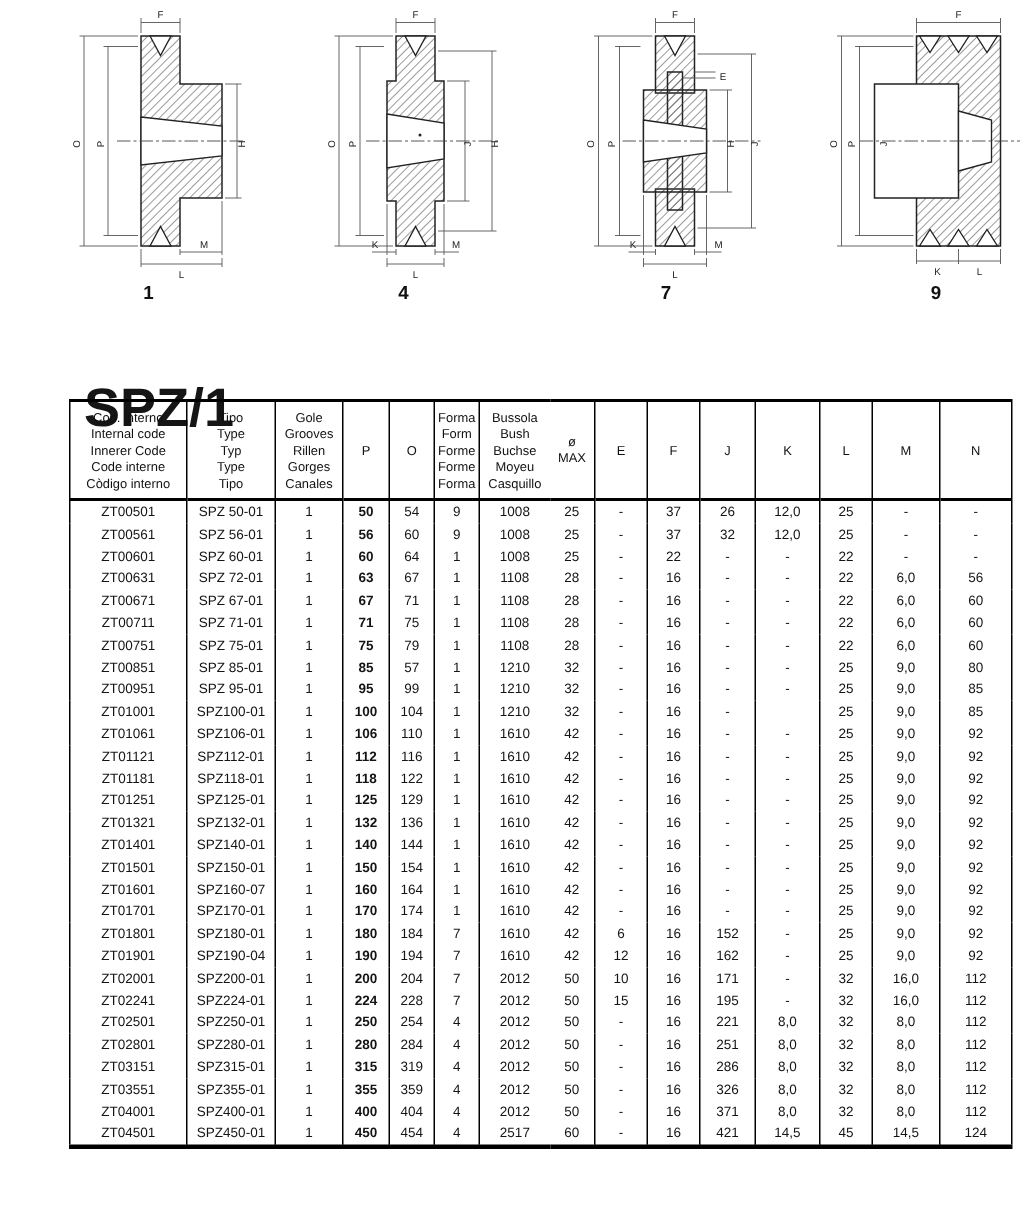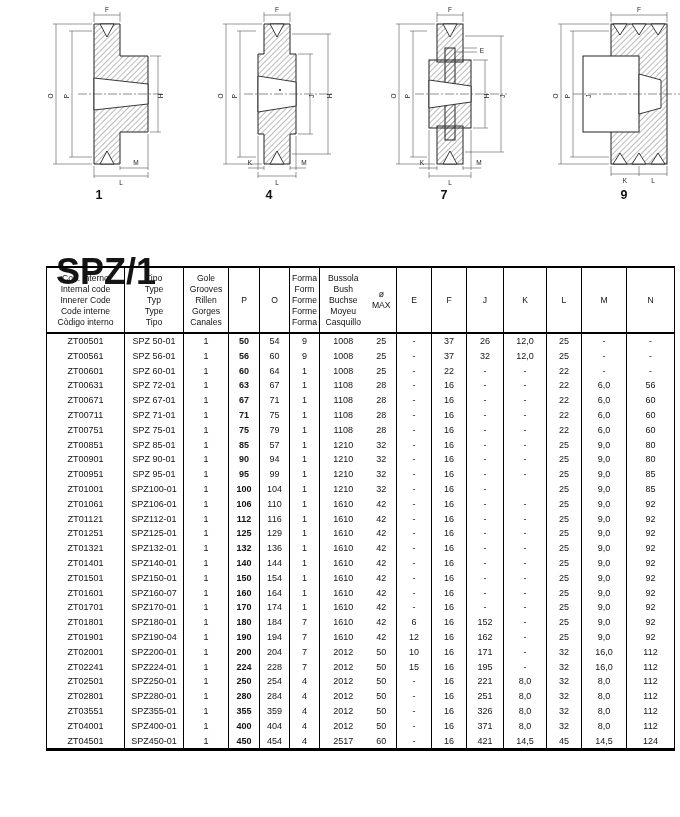"ZT00901" tr { html: <tr> <td>ZT00901</td> <td>SPZ 90-01</td> <td>1</td> <td>90</td> <td>94</td> <td>1</td> <td>1210</td> <td>32</td> <td>-</td> <td>16</td> <td>-</td> <td>-</td> <td>25</td> <td>9,0</td> <td>80</td> </tr> -> none }
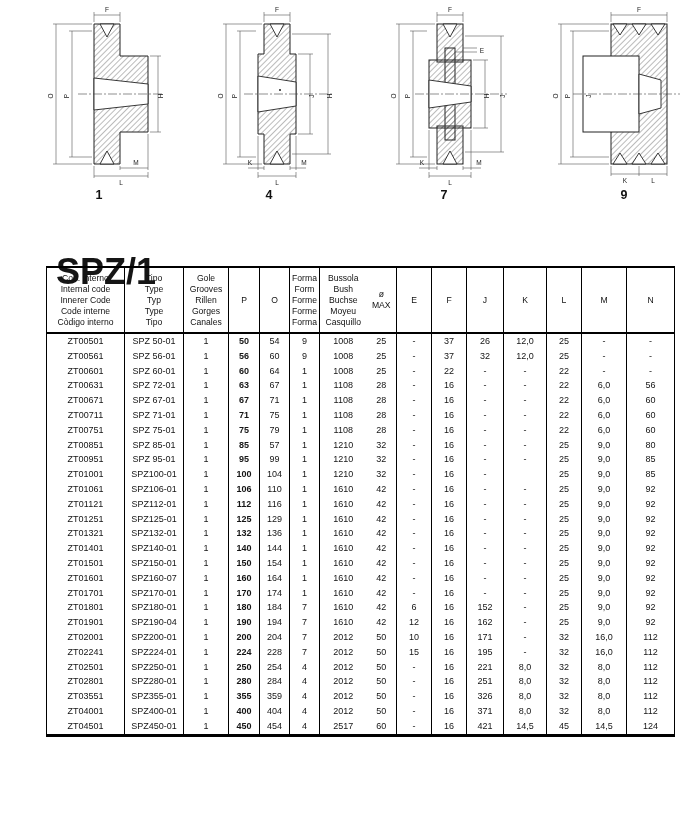"ZT01181" tr { html: none -> <tr> <td>ZT01181</td> <td>SPZ118-01</td> <td>1</td> <td>118</td> <td>122</td> <td>1</td> <td>1610</td> <td>42</td> <td>-</td> <td>16</td> <td>-</td> <td>-</td> <td>25</td> <td>9,0</td> <td>92</td> </tr> }
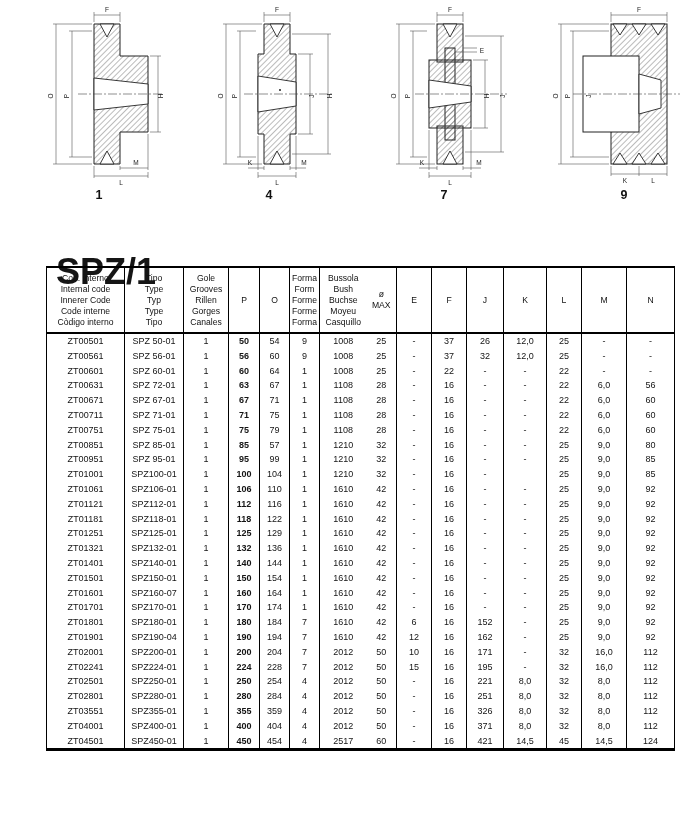"ZT03151" tr { html: none -> <tr> <td>ZT03151</td> <td>SPZ315-01</td> <td>1</td> <td>315</td> <td>319</td> <td>4</td> <td>2012</td> <td>50</td> <td>-</td> <td>16</td> <td>286</td> <td>8,0</td> <td>32</td> <td>8,0</td> <td>112</td> </tr> }
